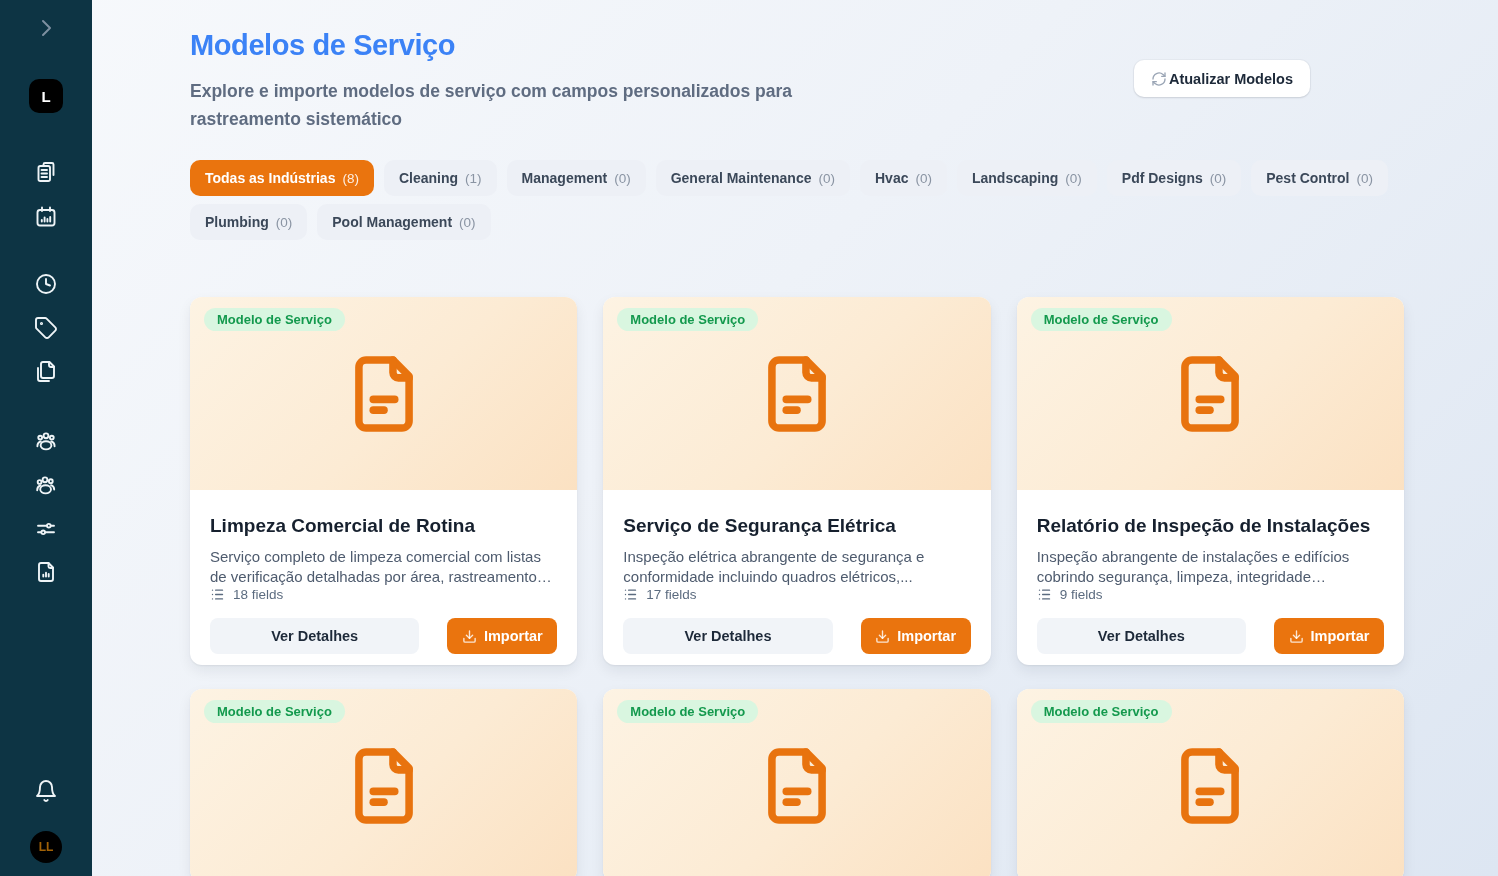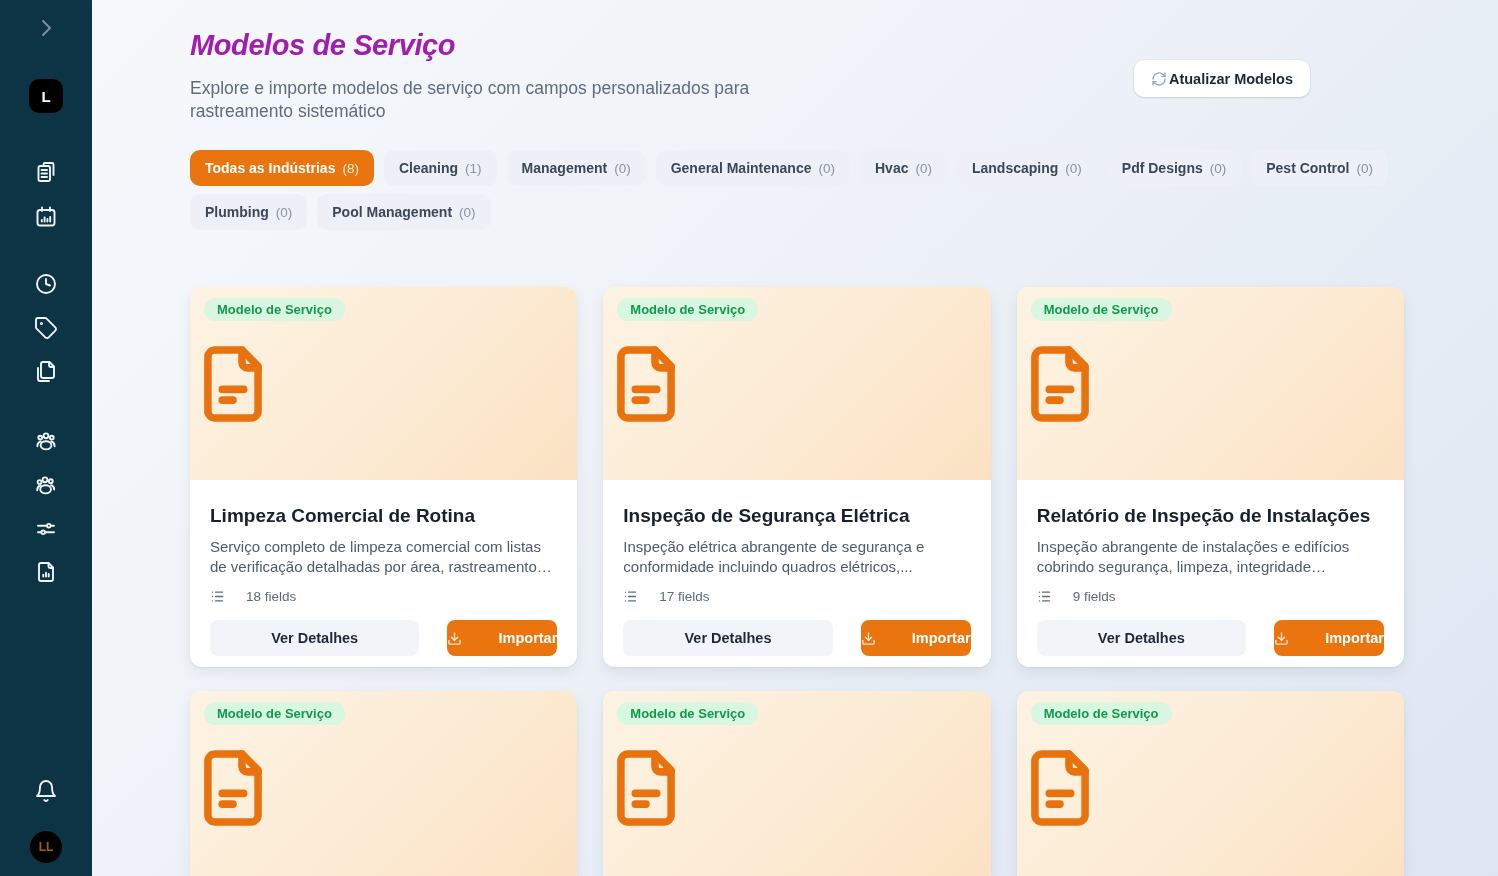"Modelos de Serviço" .page-title { color: #a21caf -> #3b82f6; font-style: italic -> none }
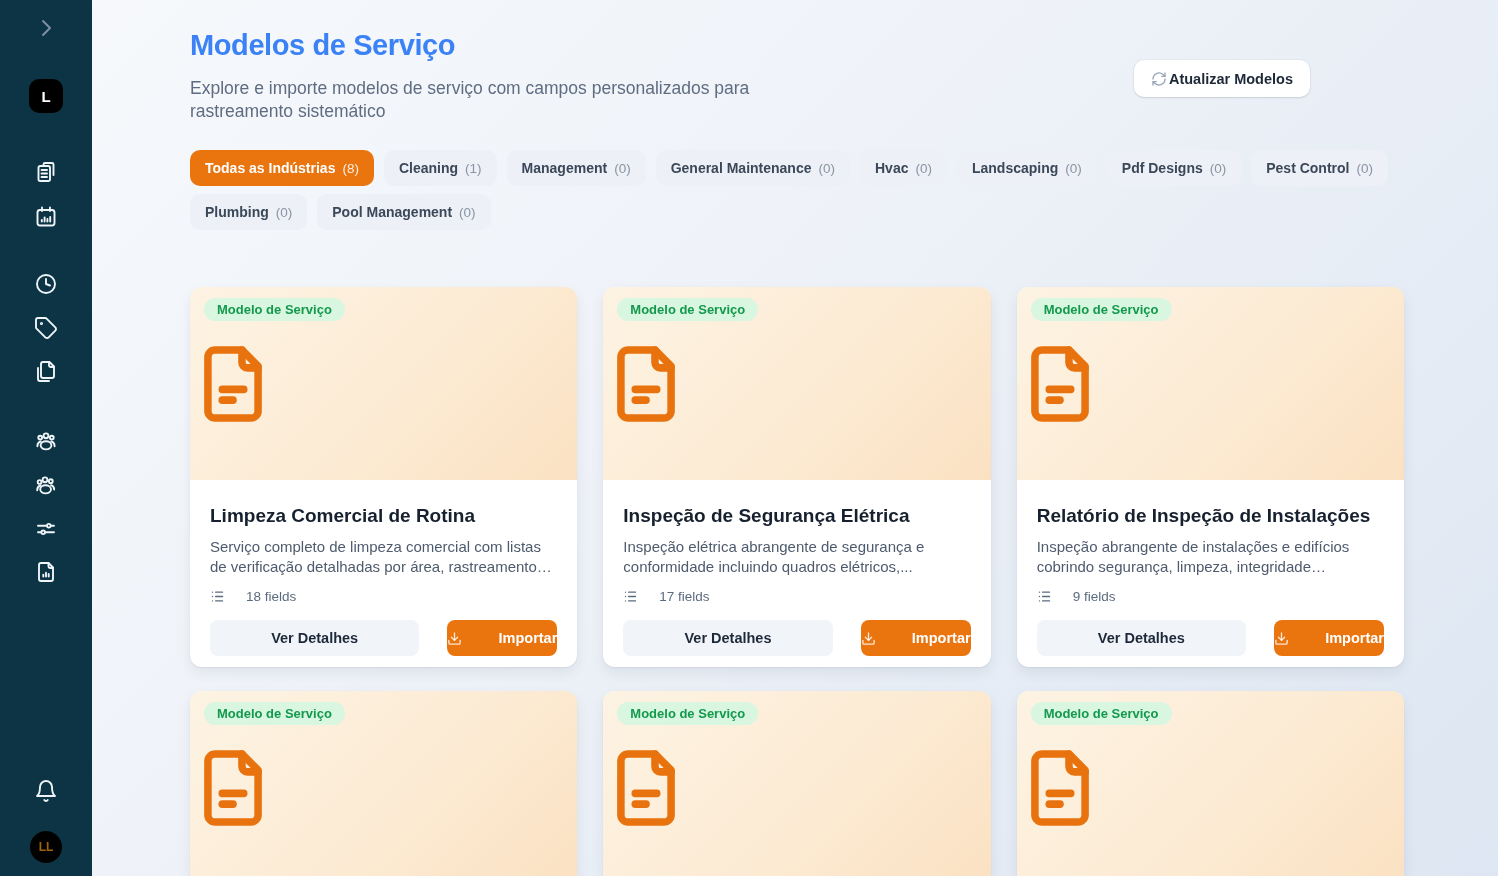"Explore e importe modelos de" .page-subtitle { font-weight: none -> bold; line-height: 23px -> 28px }
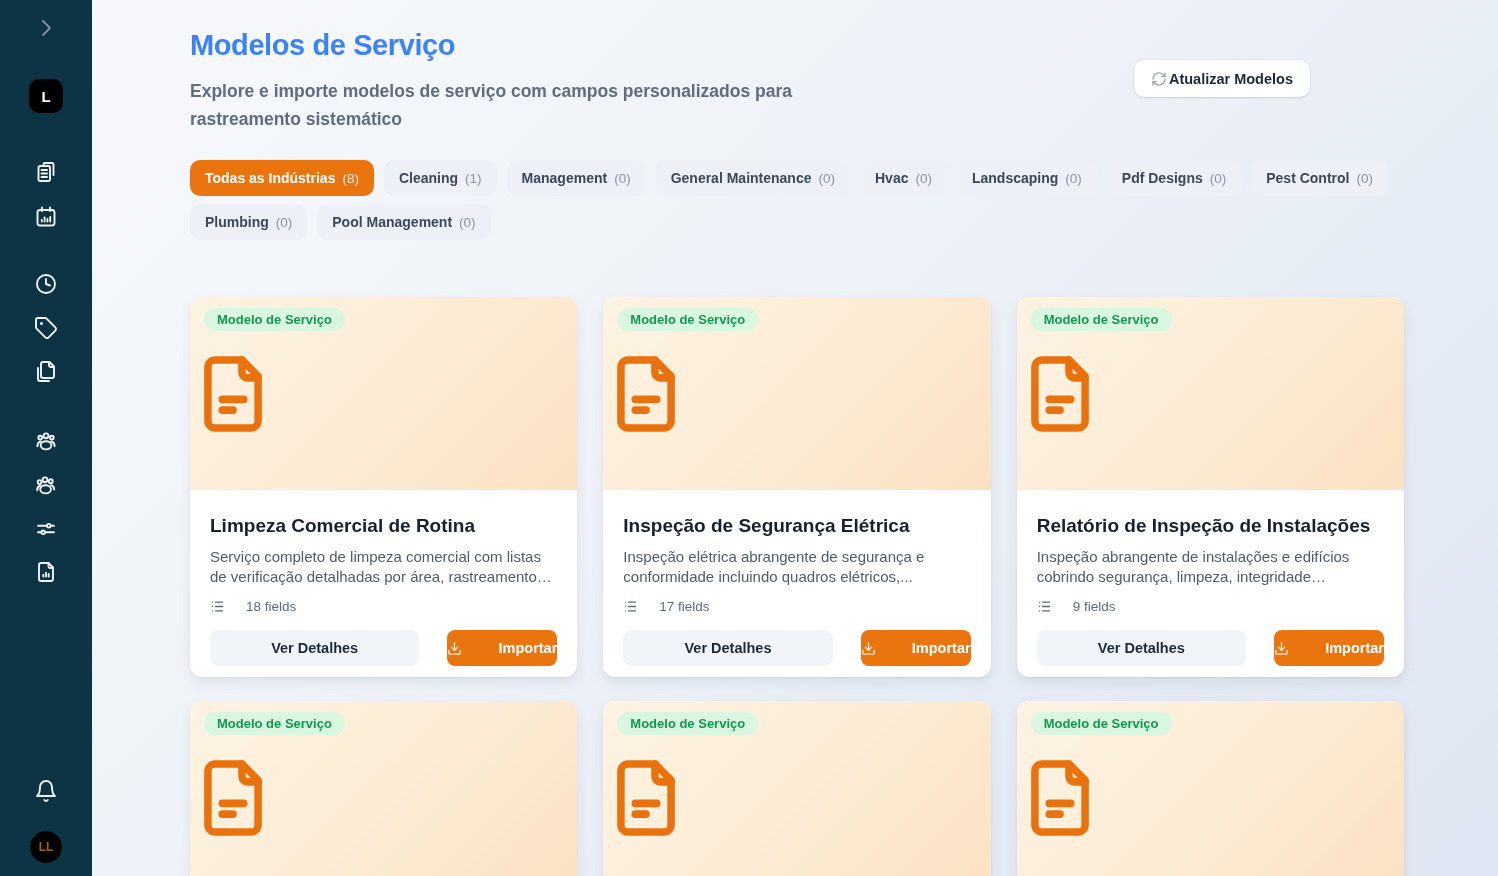"Modelo de Serviço" .card-header { justify-content: none -> center }
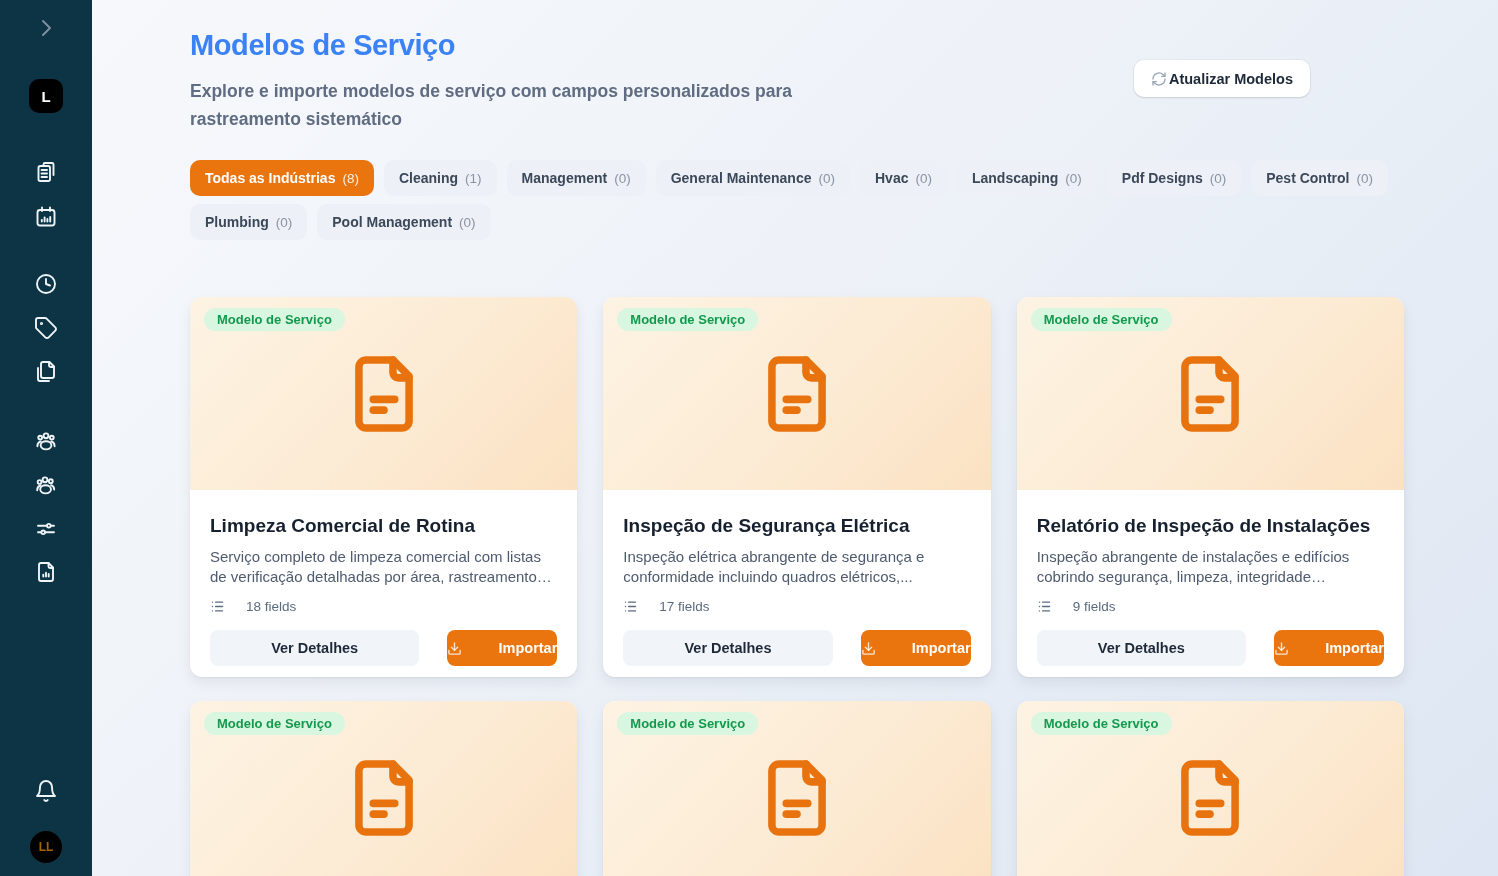"Inspeção de Segurança Elétrica" h3.card-title { text: Inspeção -> Serviço }
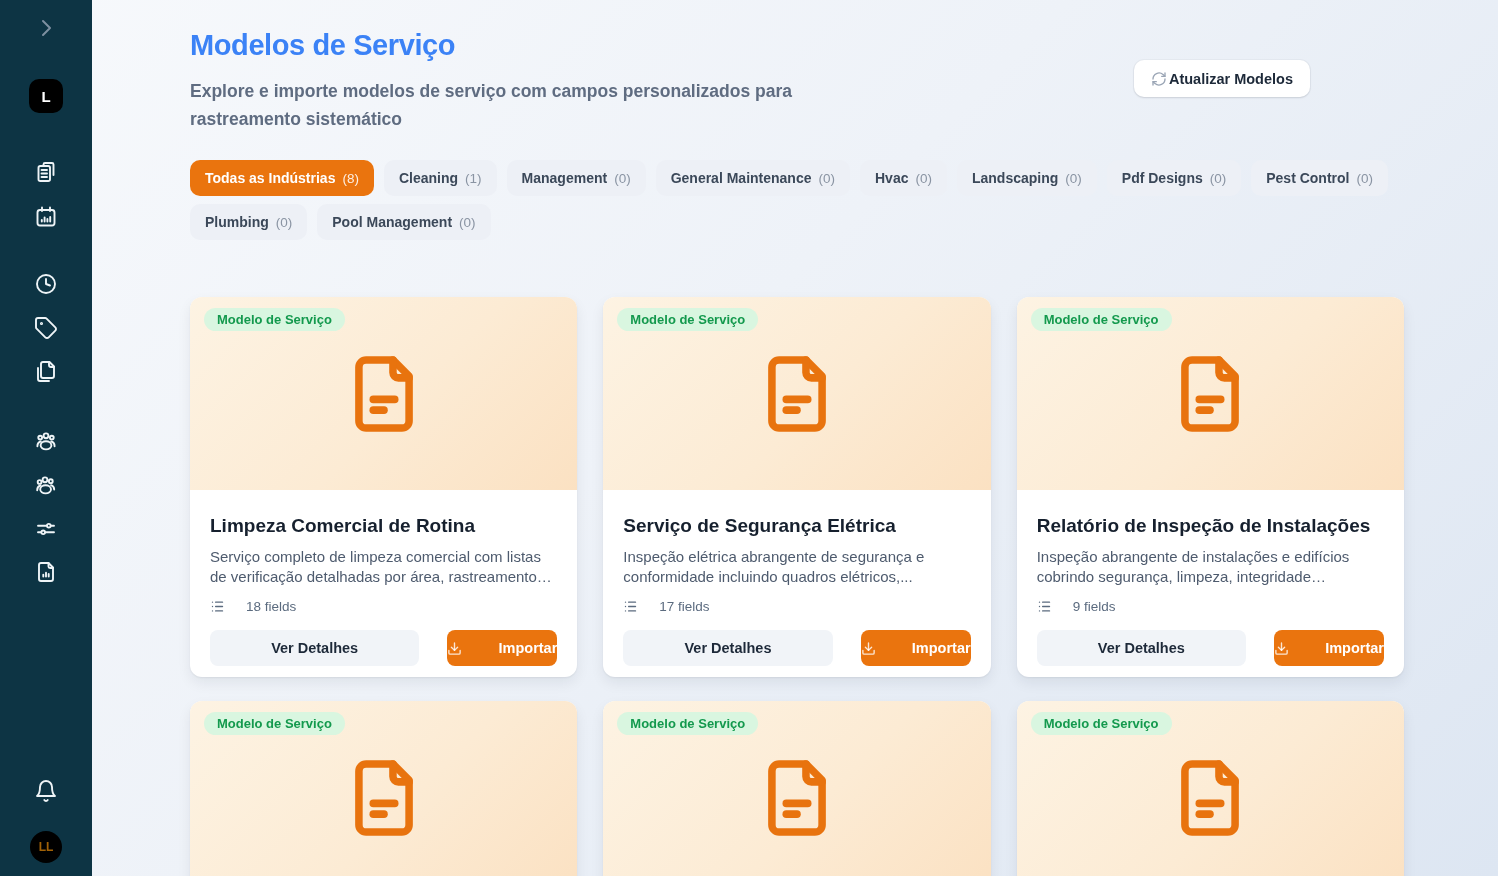"18 fields" .fields { gap: 21px -> 8px; margin-top: 12px -> 0 }
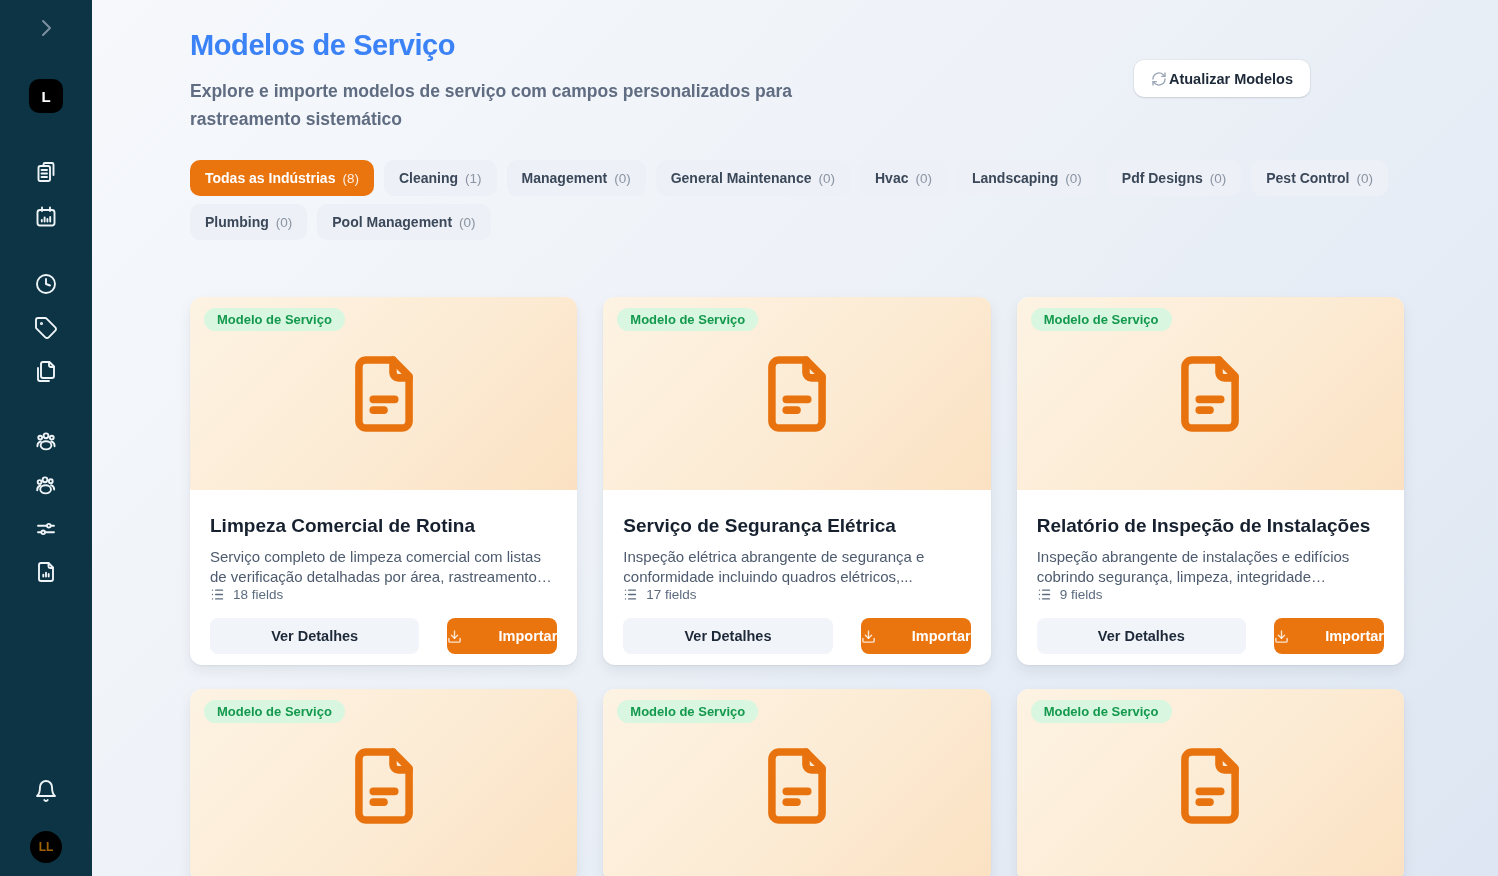"Importar" .btn-import { justify-content: space-between -> center }
